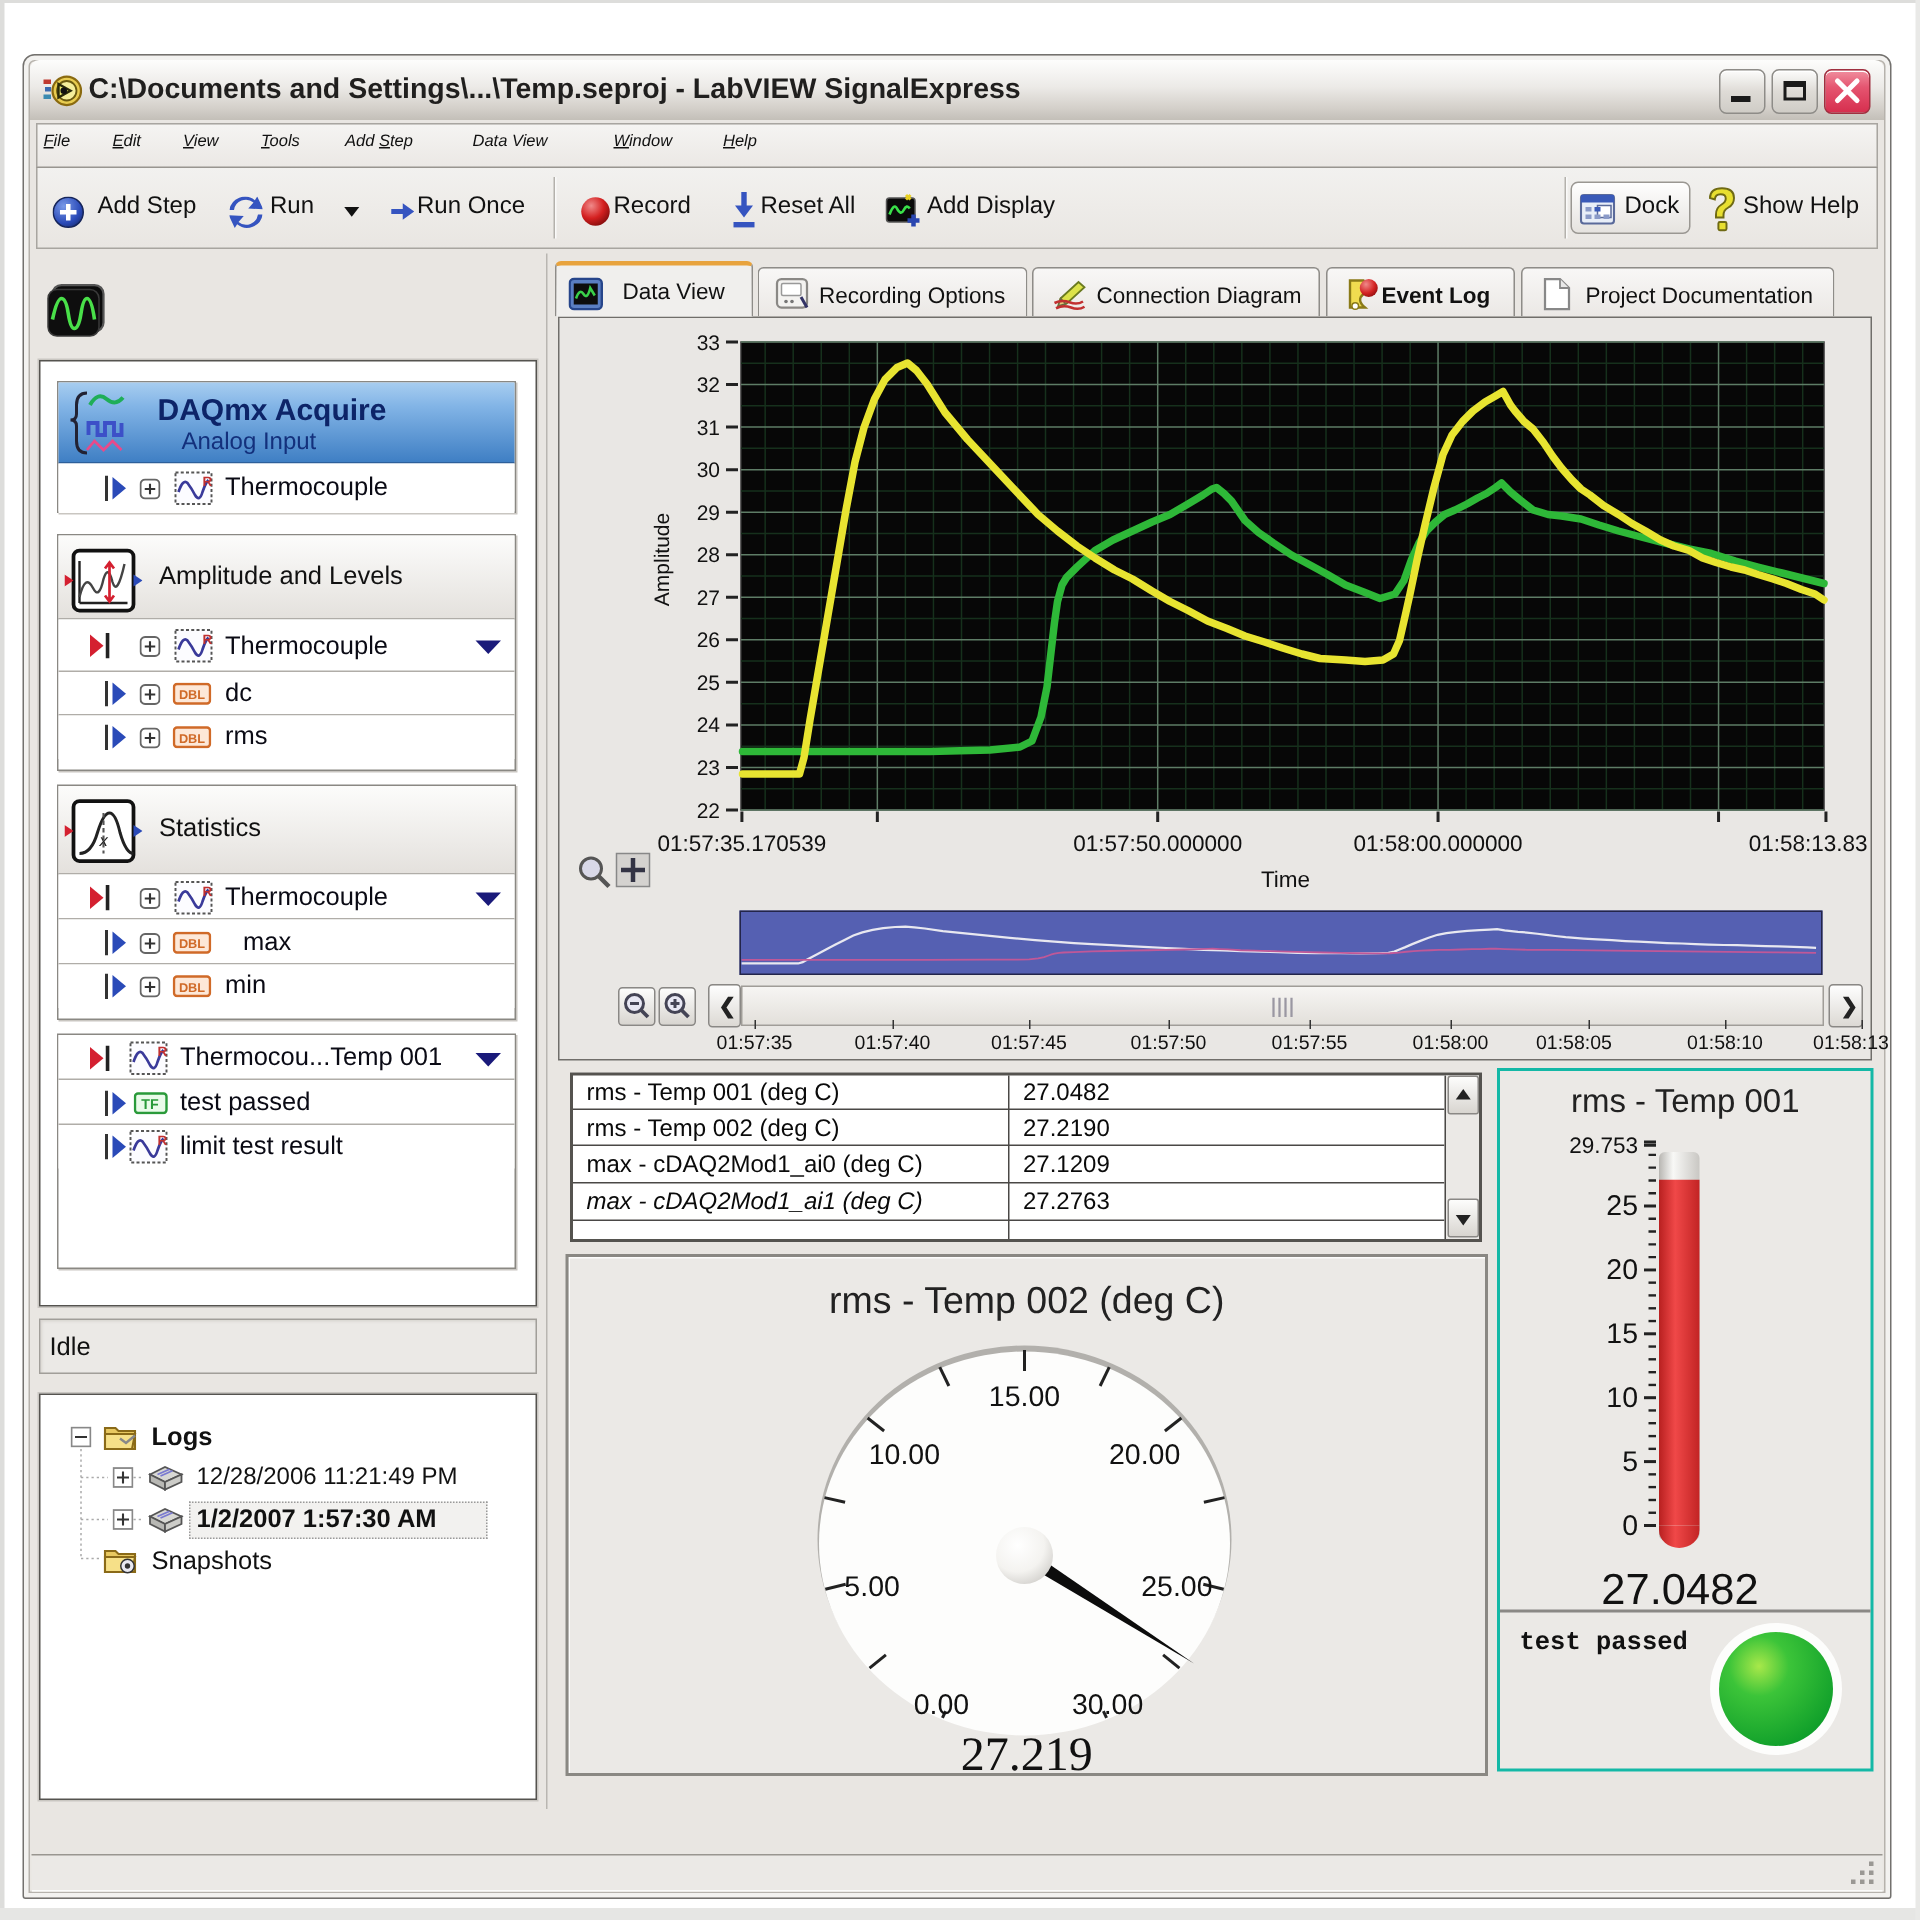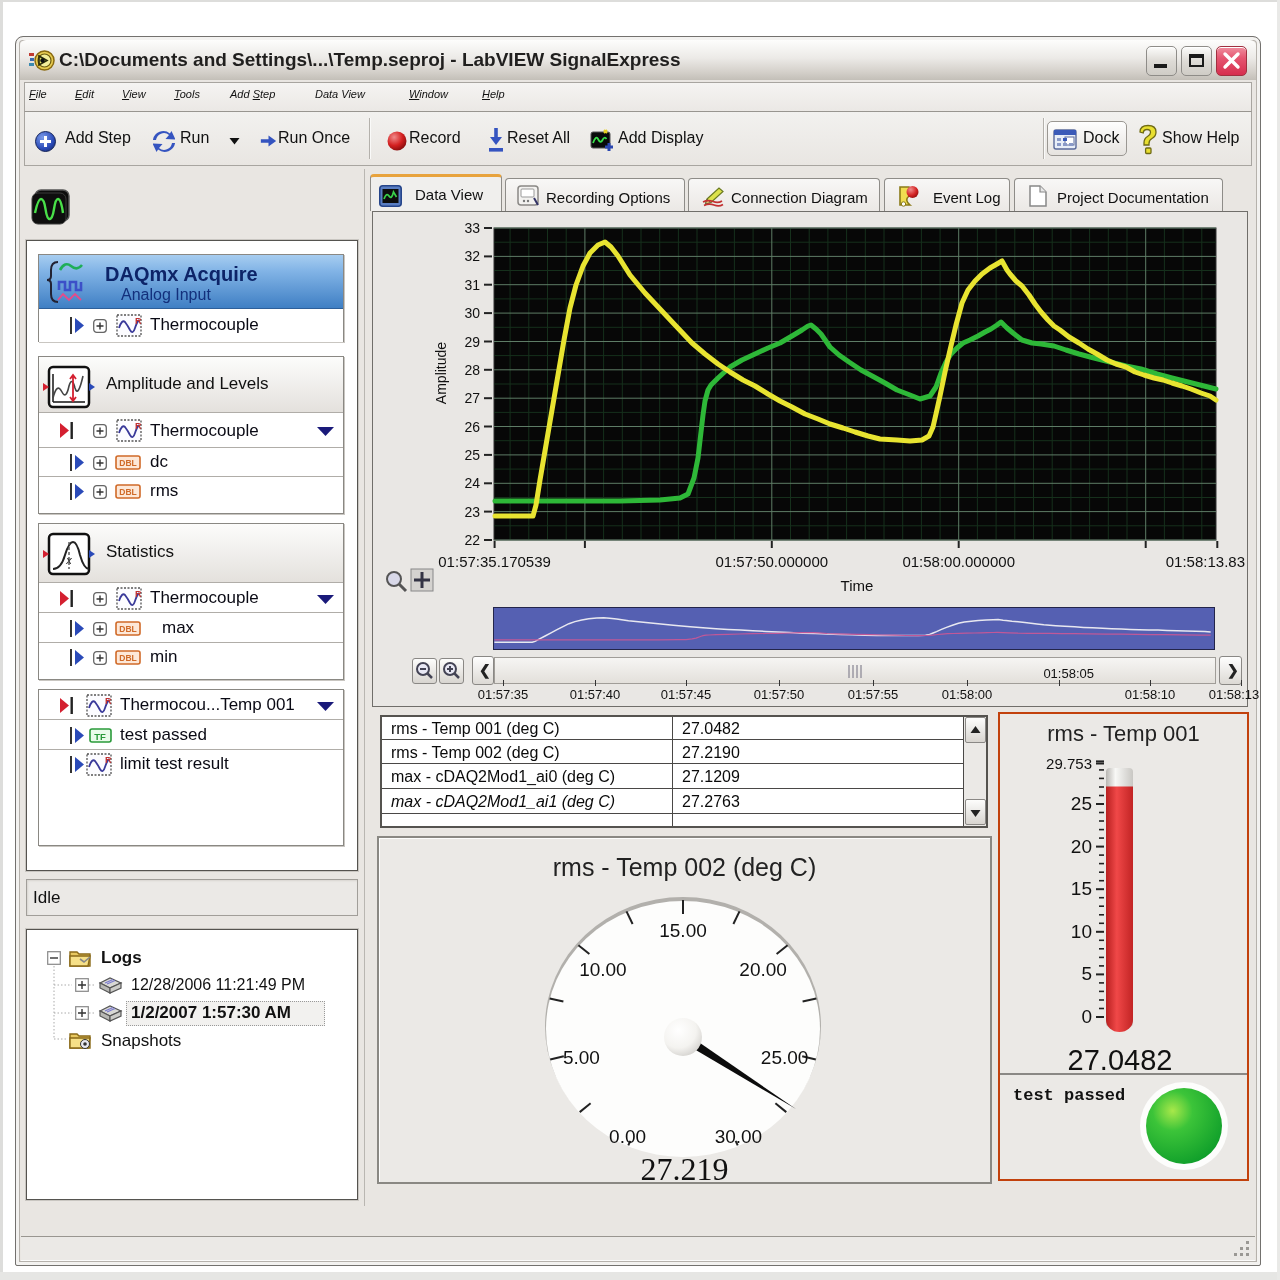"Event Log" span { font-weight: none -> bold; left: 48px -> 36px }
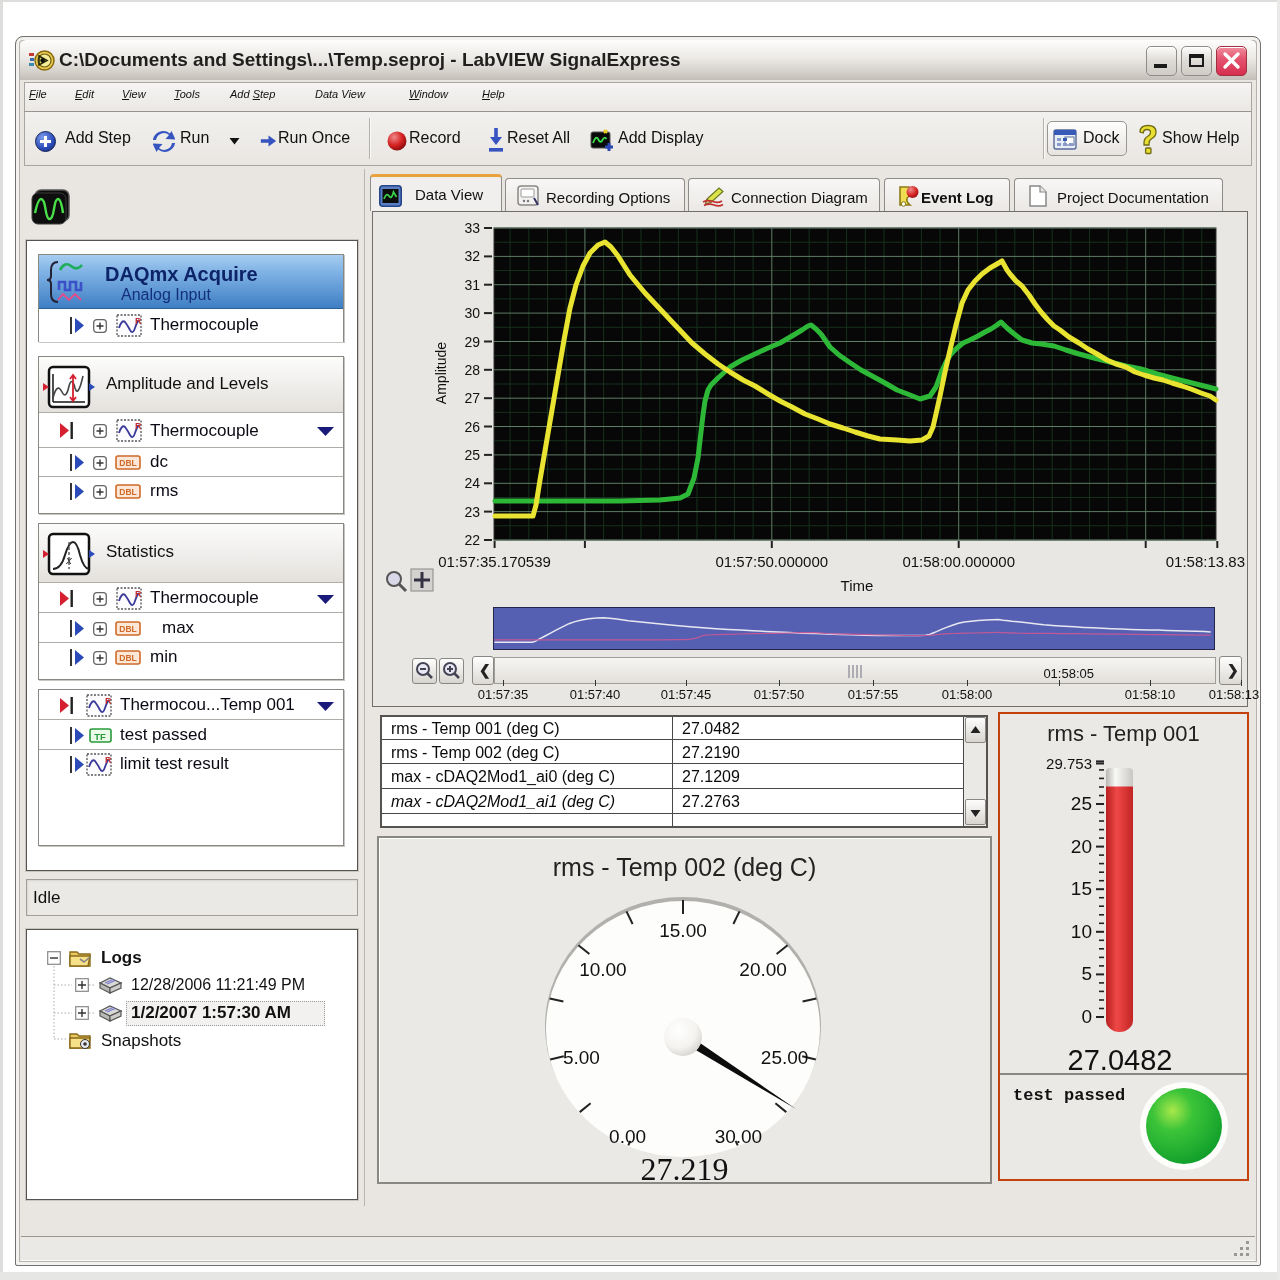"01:58:05" div.tmlab { text-align: right -> left; top: 454px -> 475px }
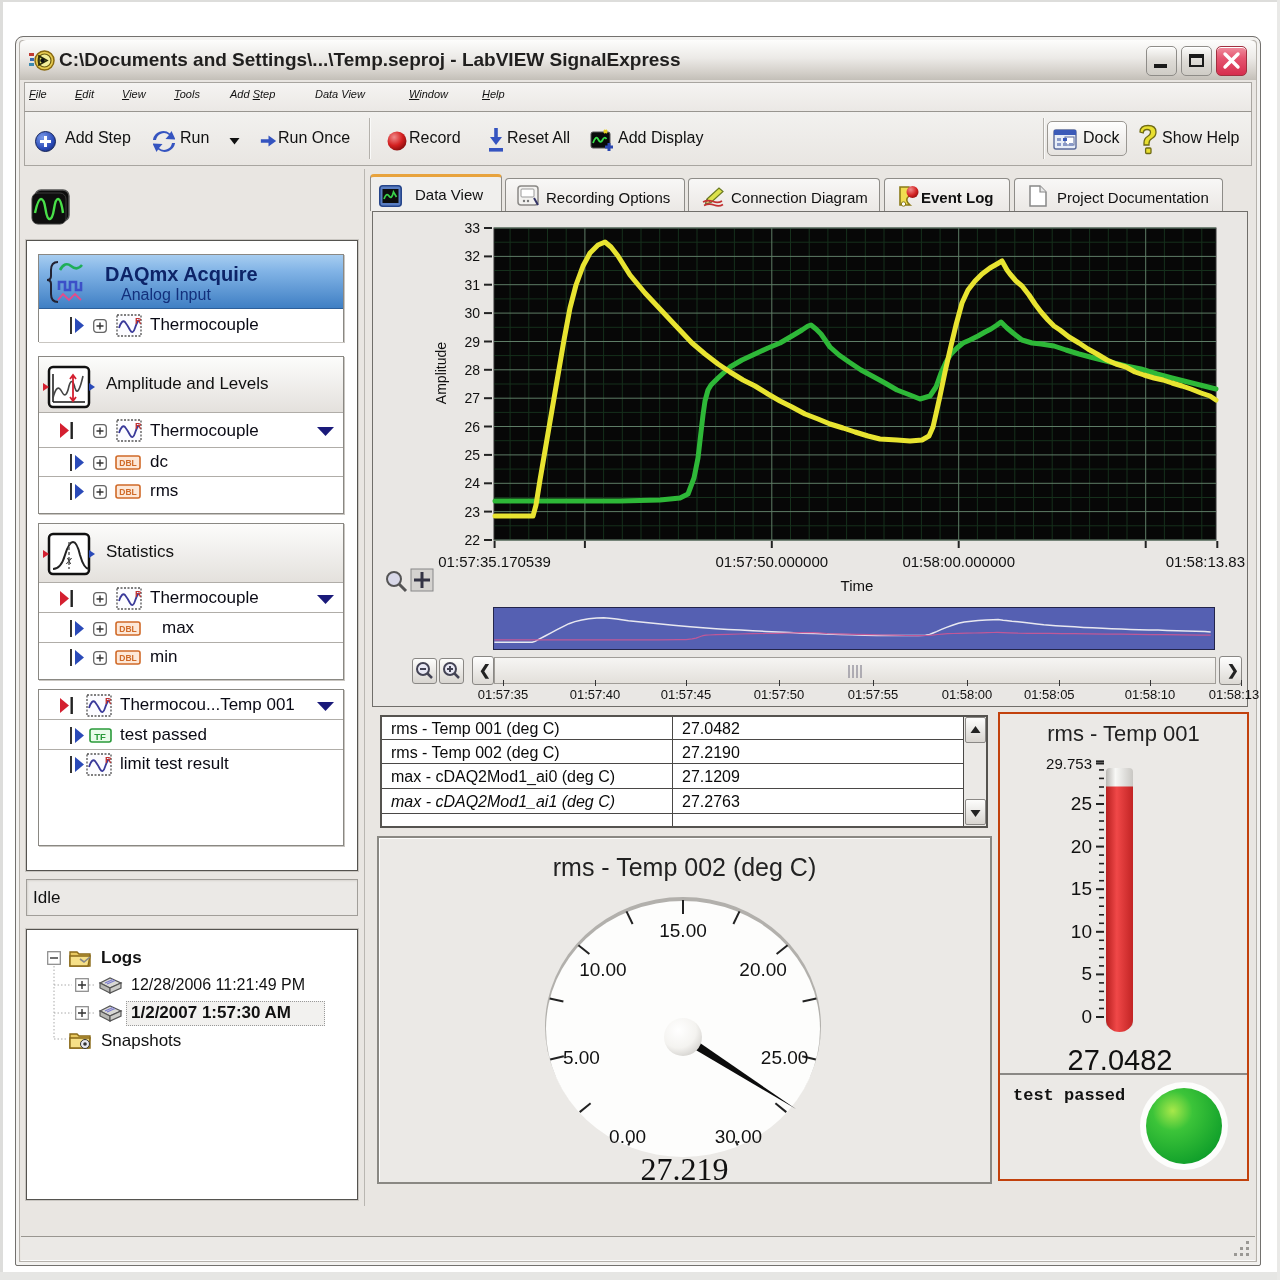"rms - Temp 001" #rightbox { border: 2px solid #c2410c -> 2px solid #14b8a6 }
